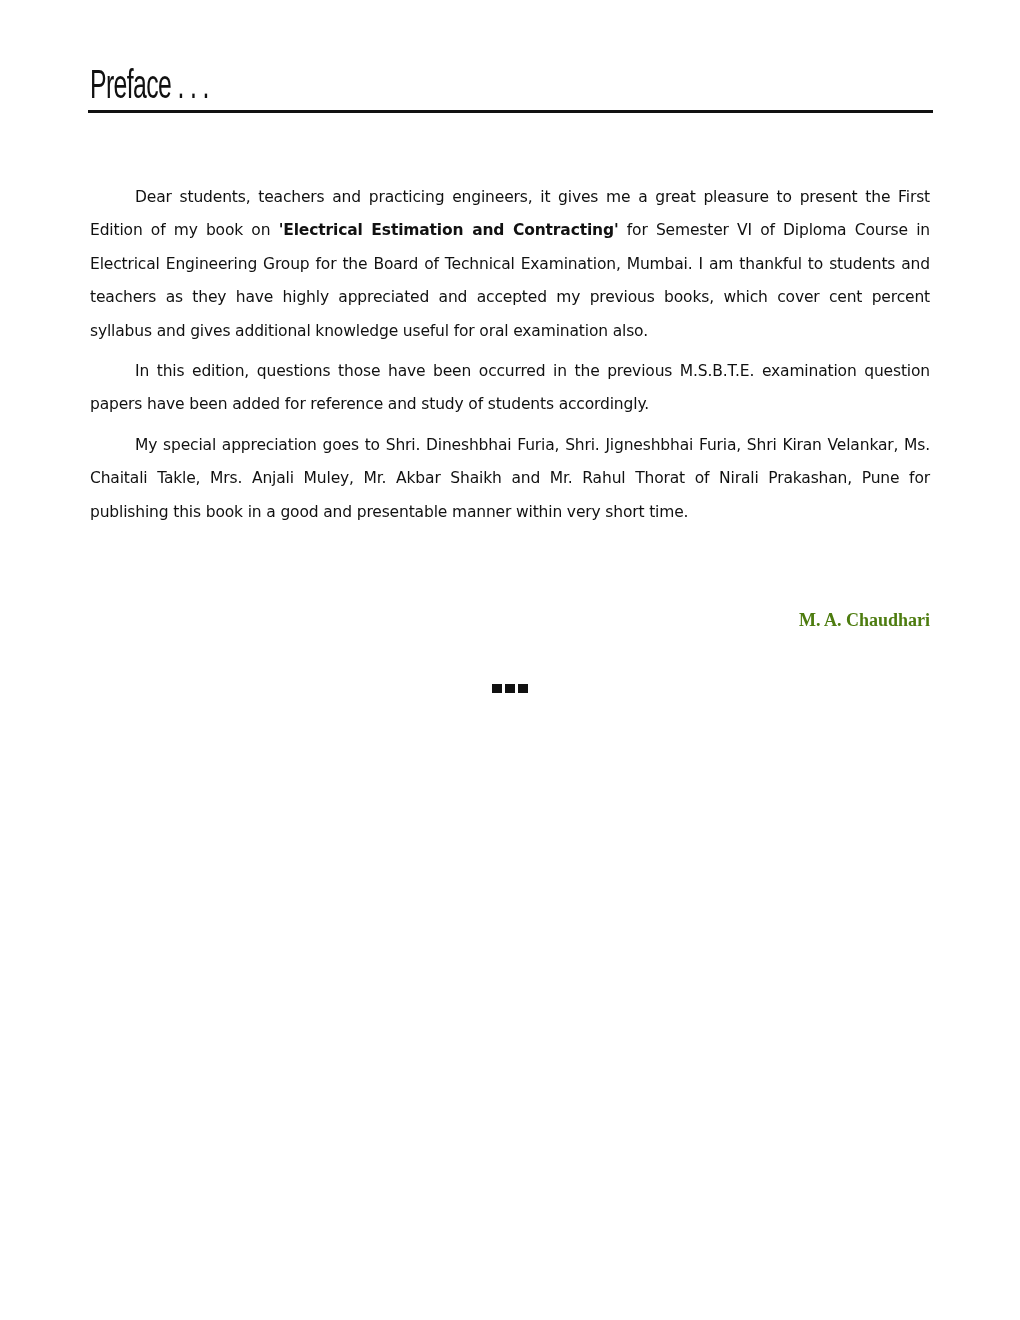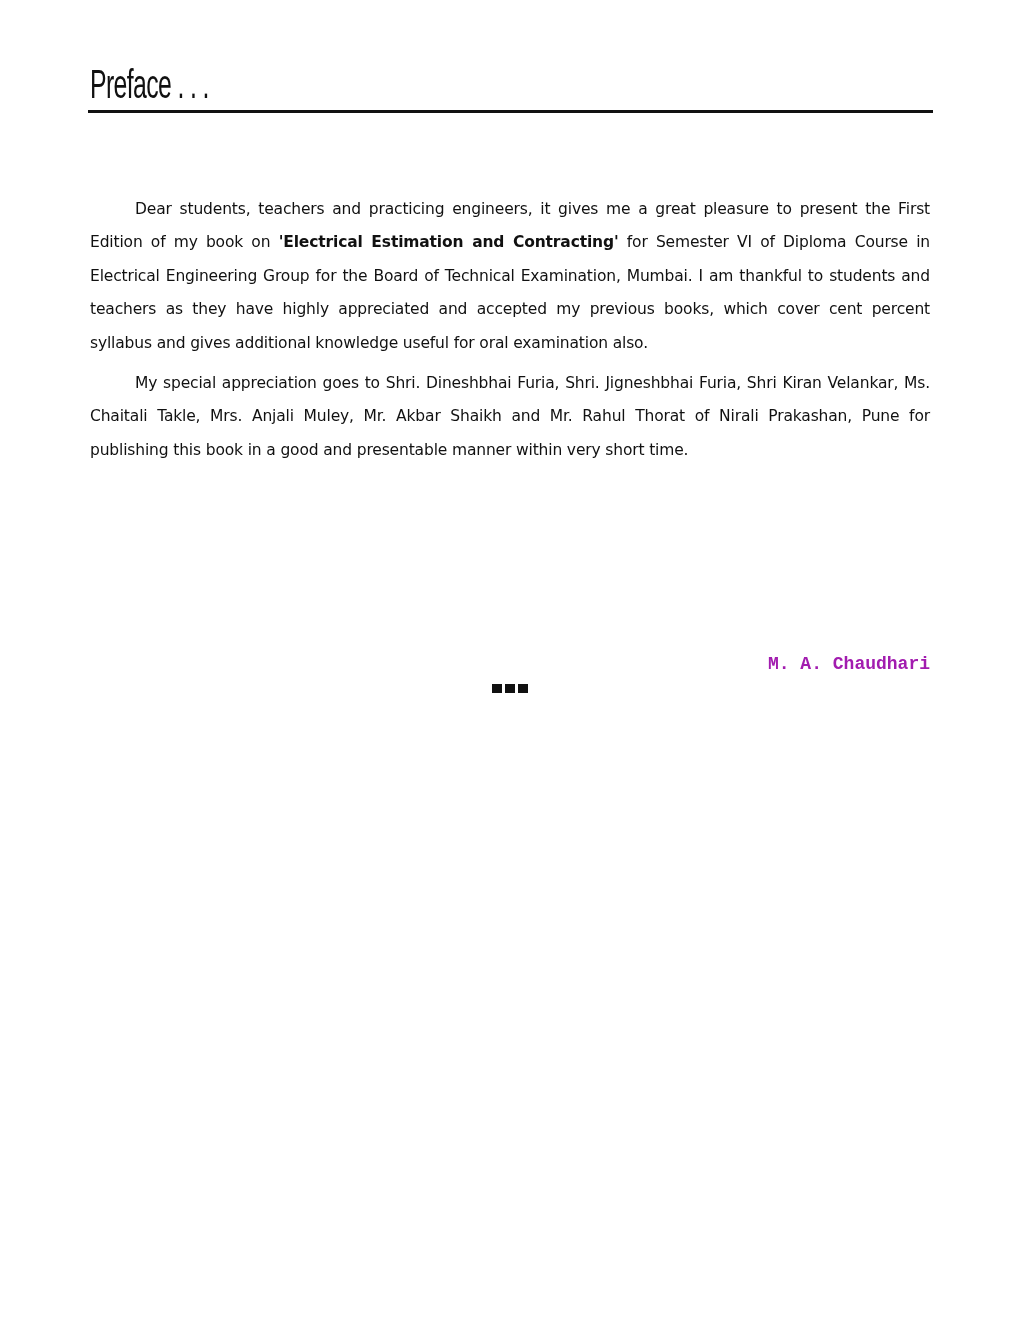"Dear students, teachers and practicing" .body-text { top: 193px -> 181px }
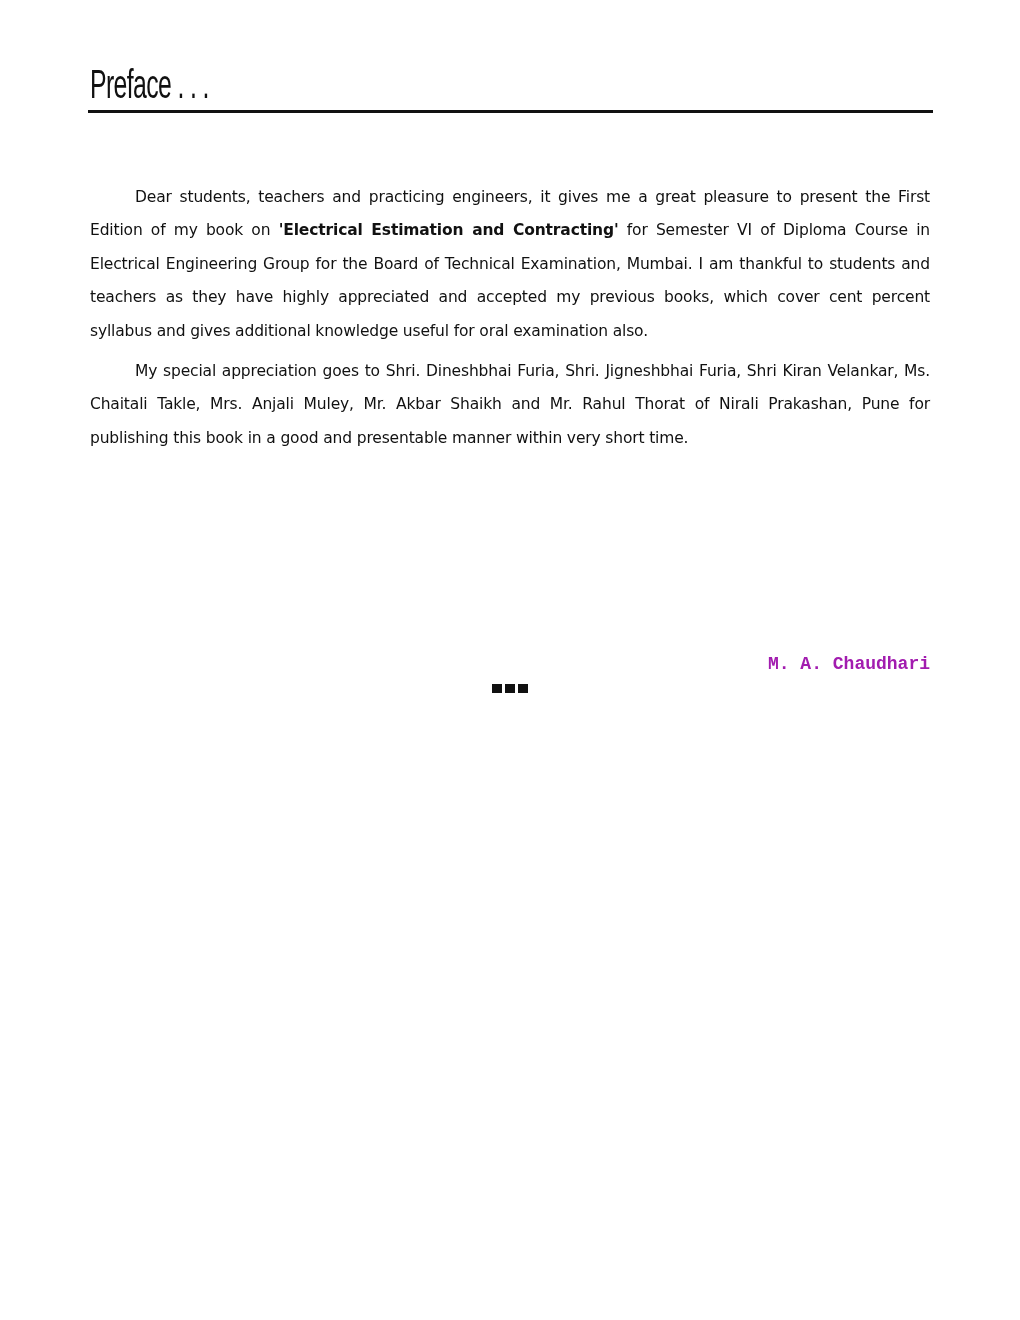"In this edition, questions those" p.para { html: none -> <p>In this edition, questions those have been occurred in the previous M.S.B.T.E. examination question papers have been added for reference and study of students accordingly.</p> }
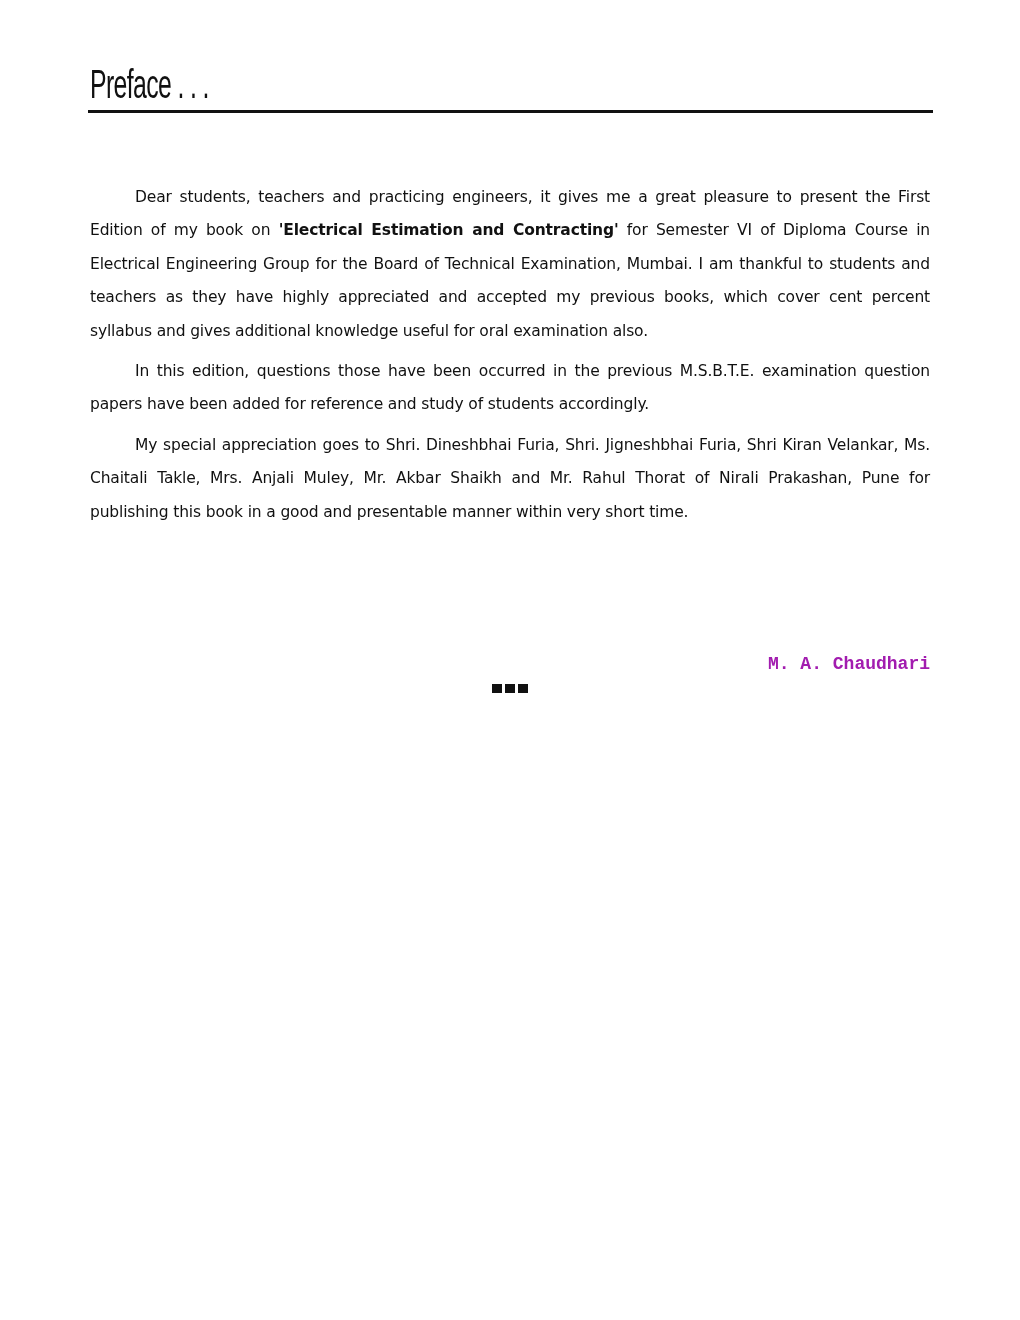"M. A. Chaudhari" .signature { color: #a21caf -> #4d7c0f; font-family: Liberation Mono, monospace -> Liberation Serif, serif; margin-top: 44px -> none }
